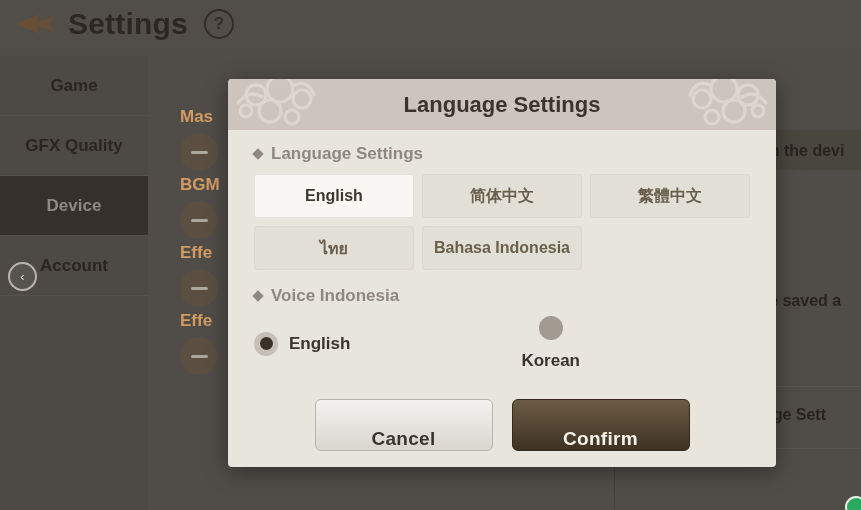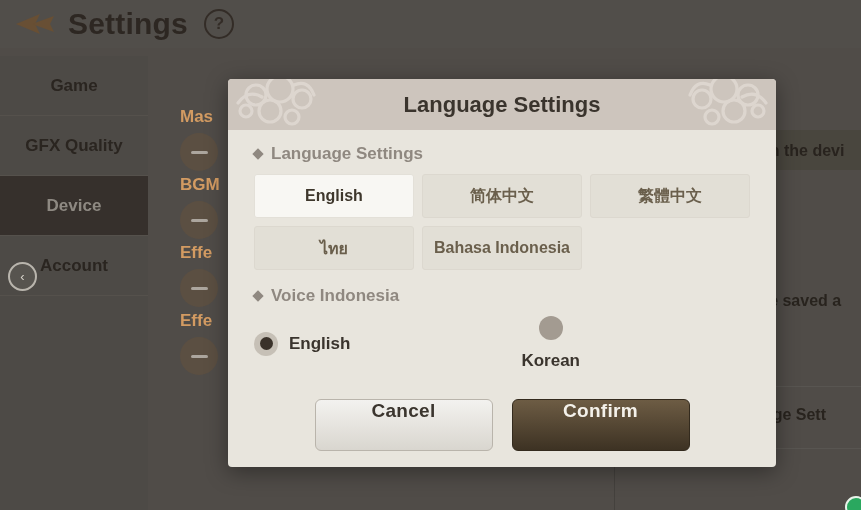"Cancel" .dlg-btn { align-items: flex-start -> flex-end }
